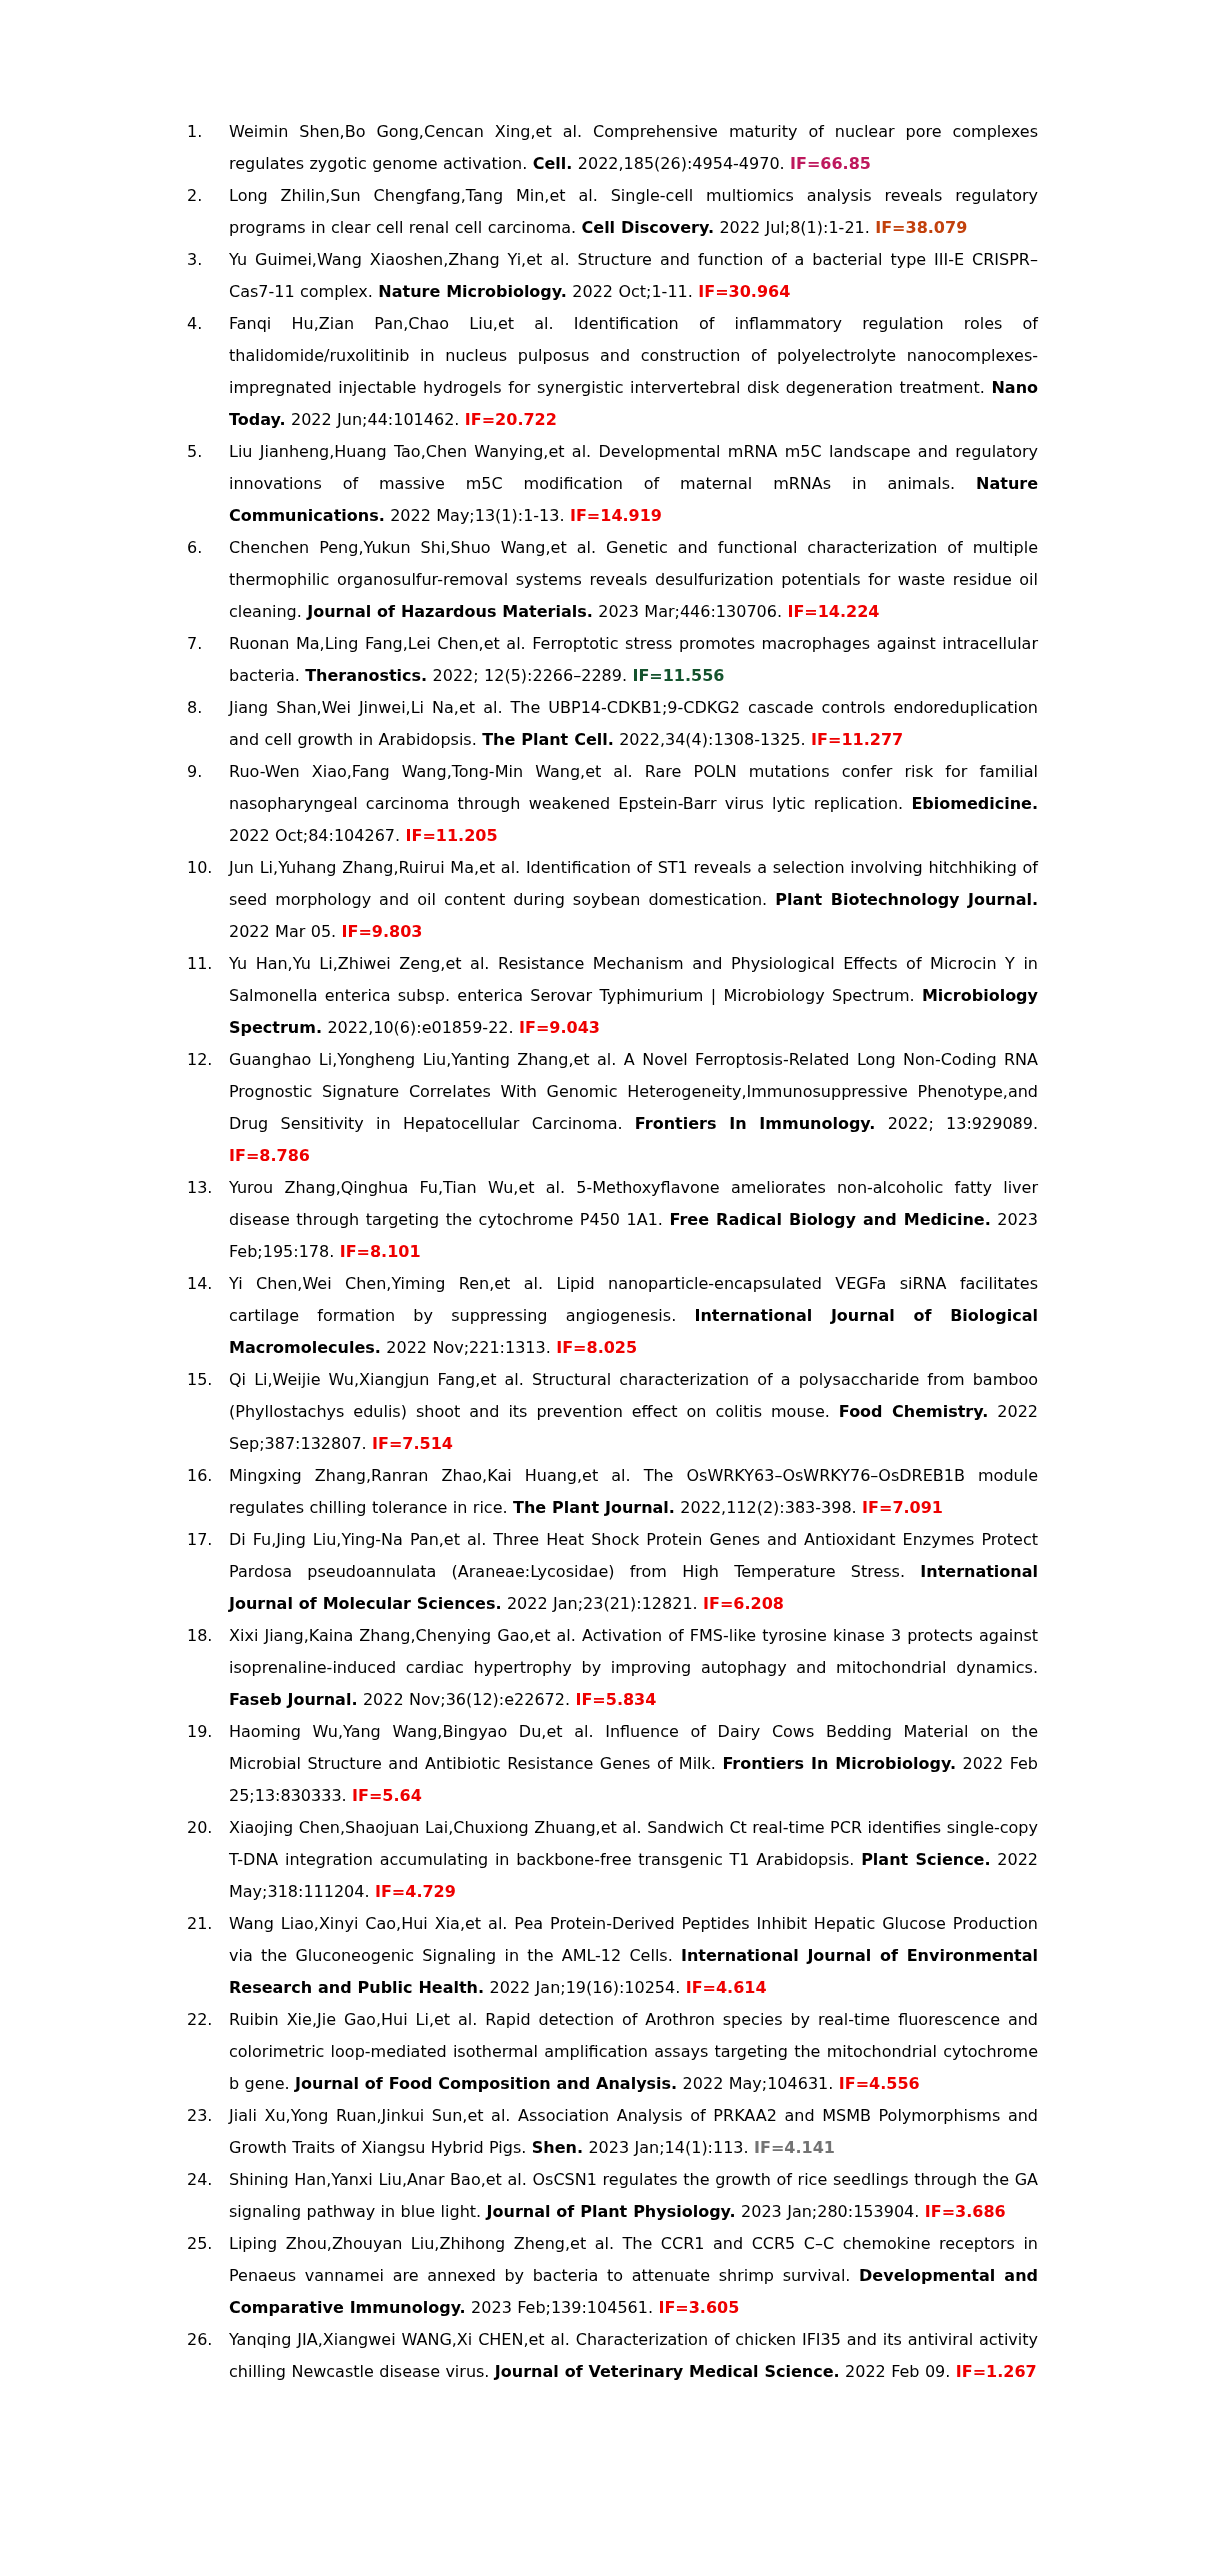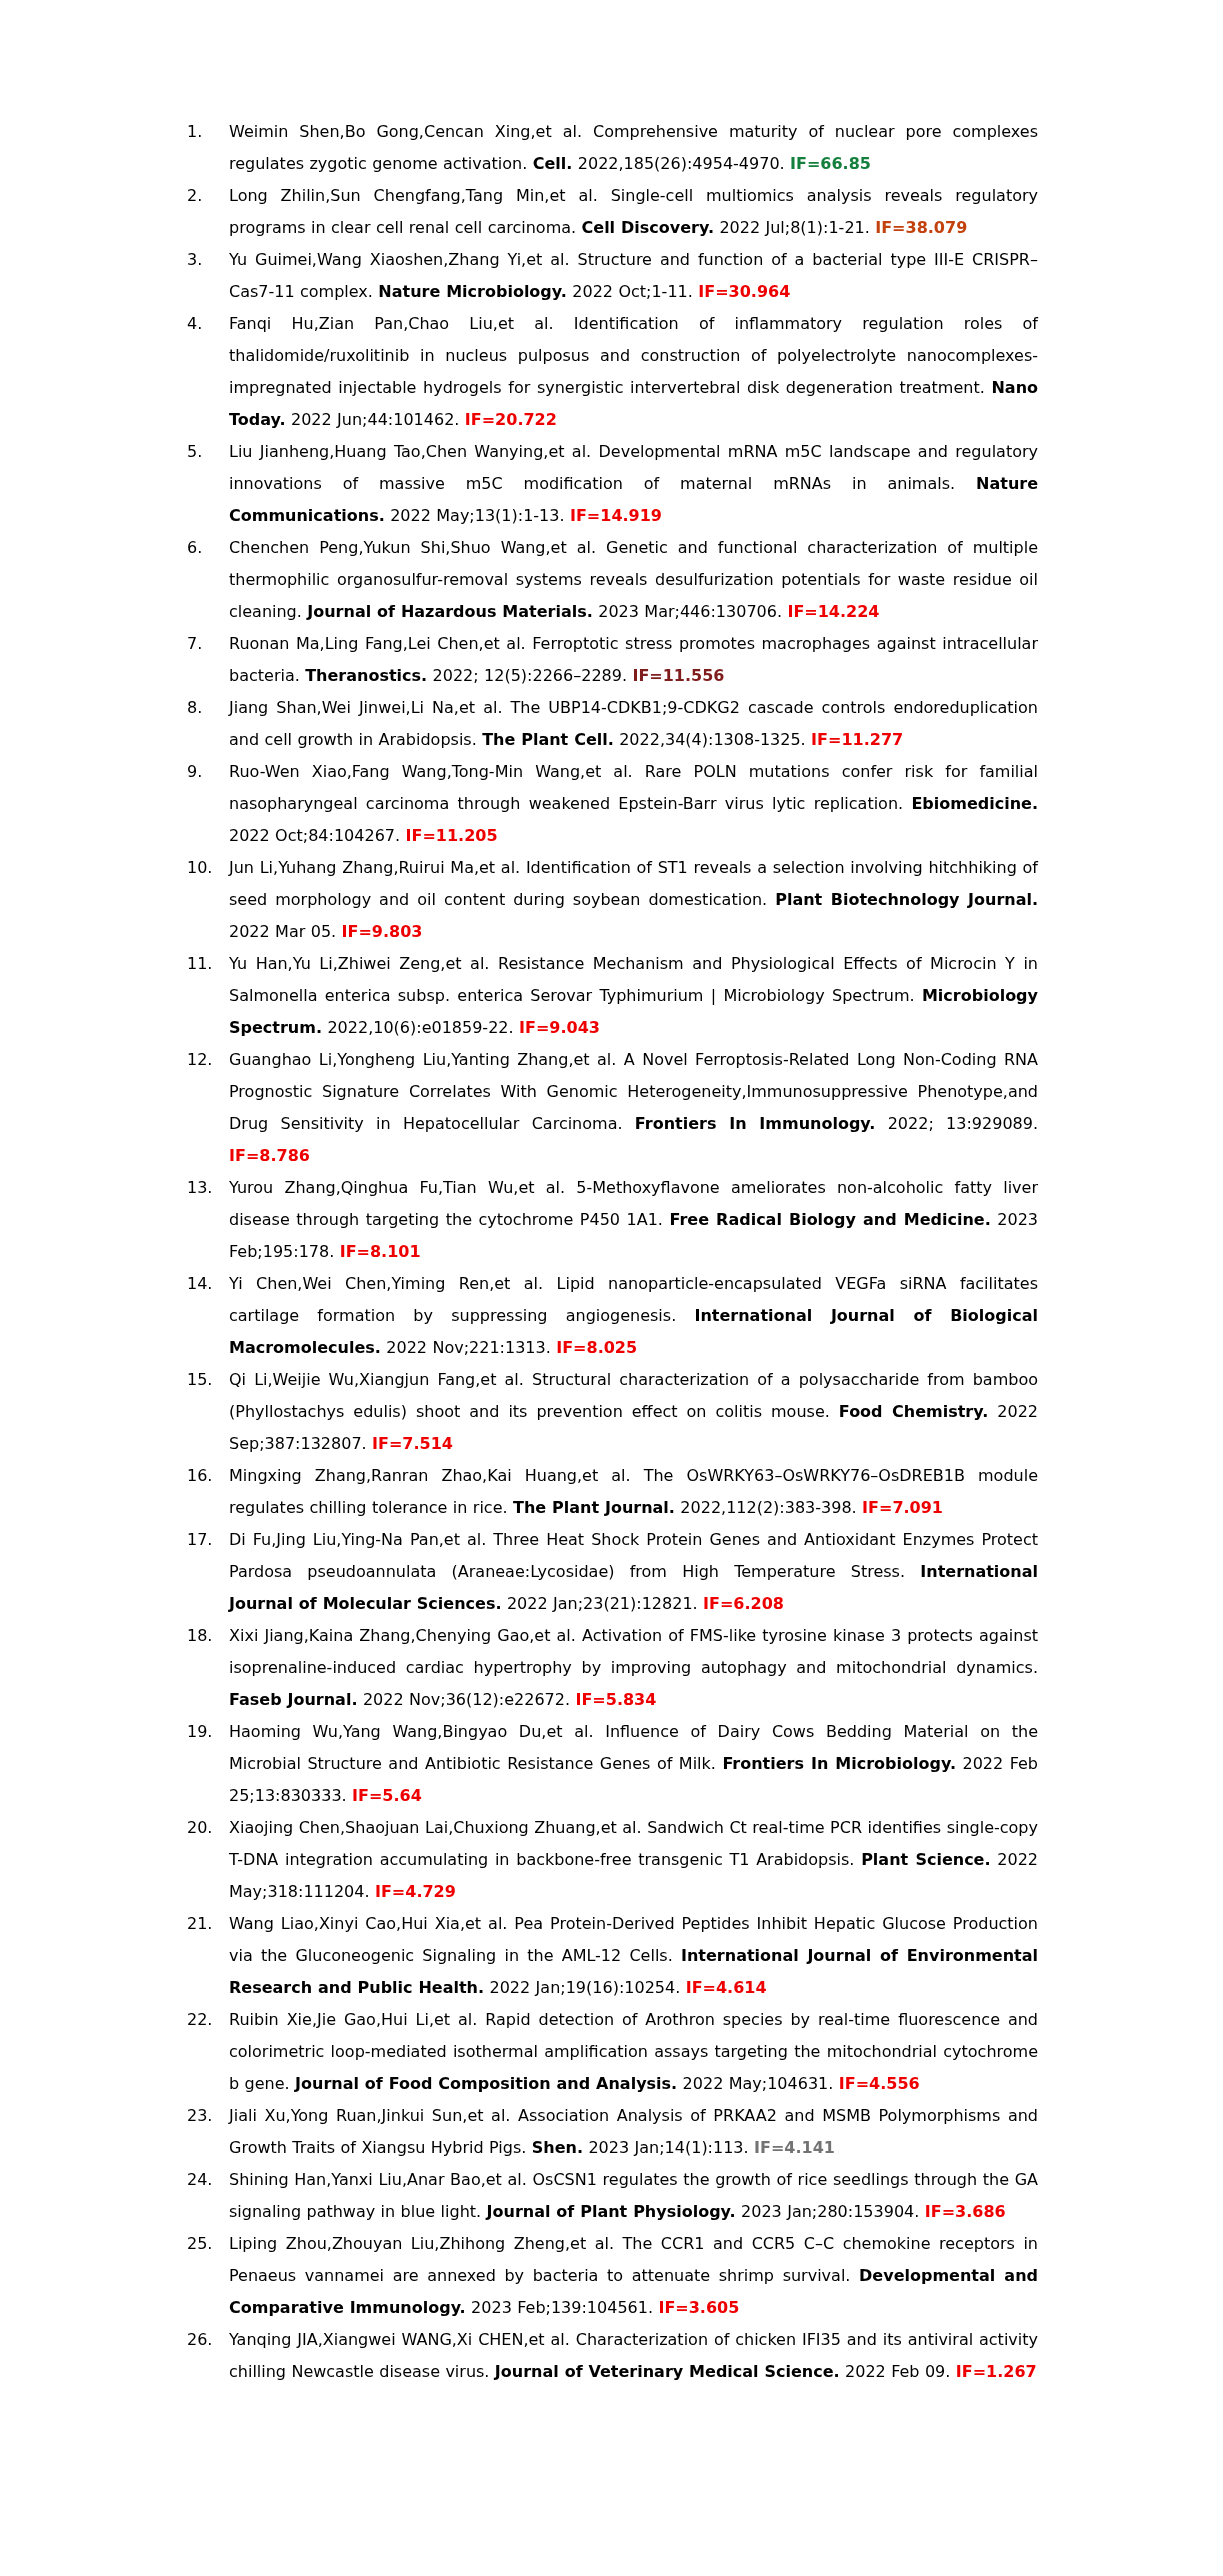"IF=66.85" span.if { color: #15803d -> #be185d }
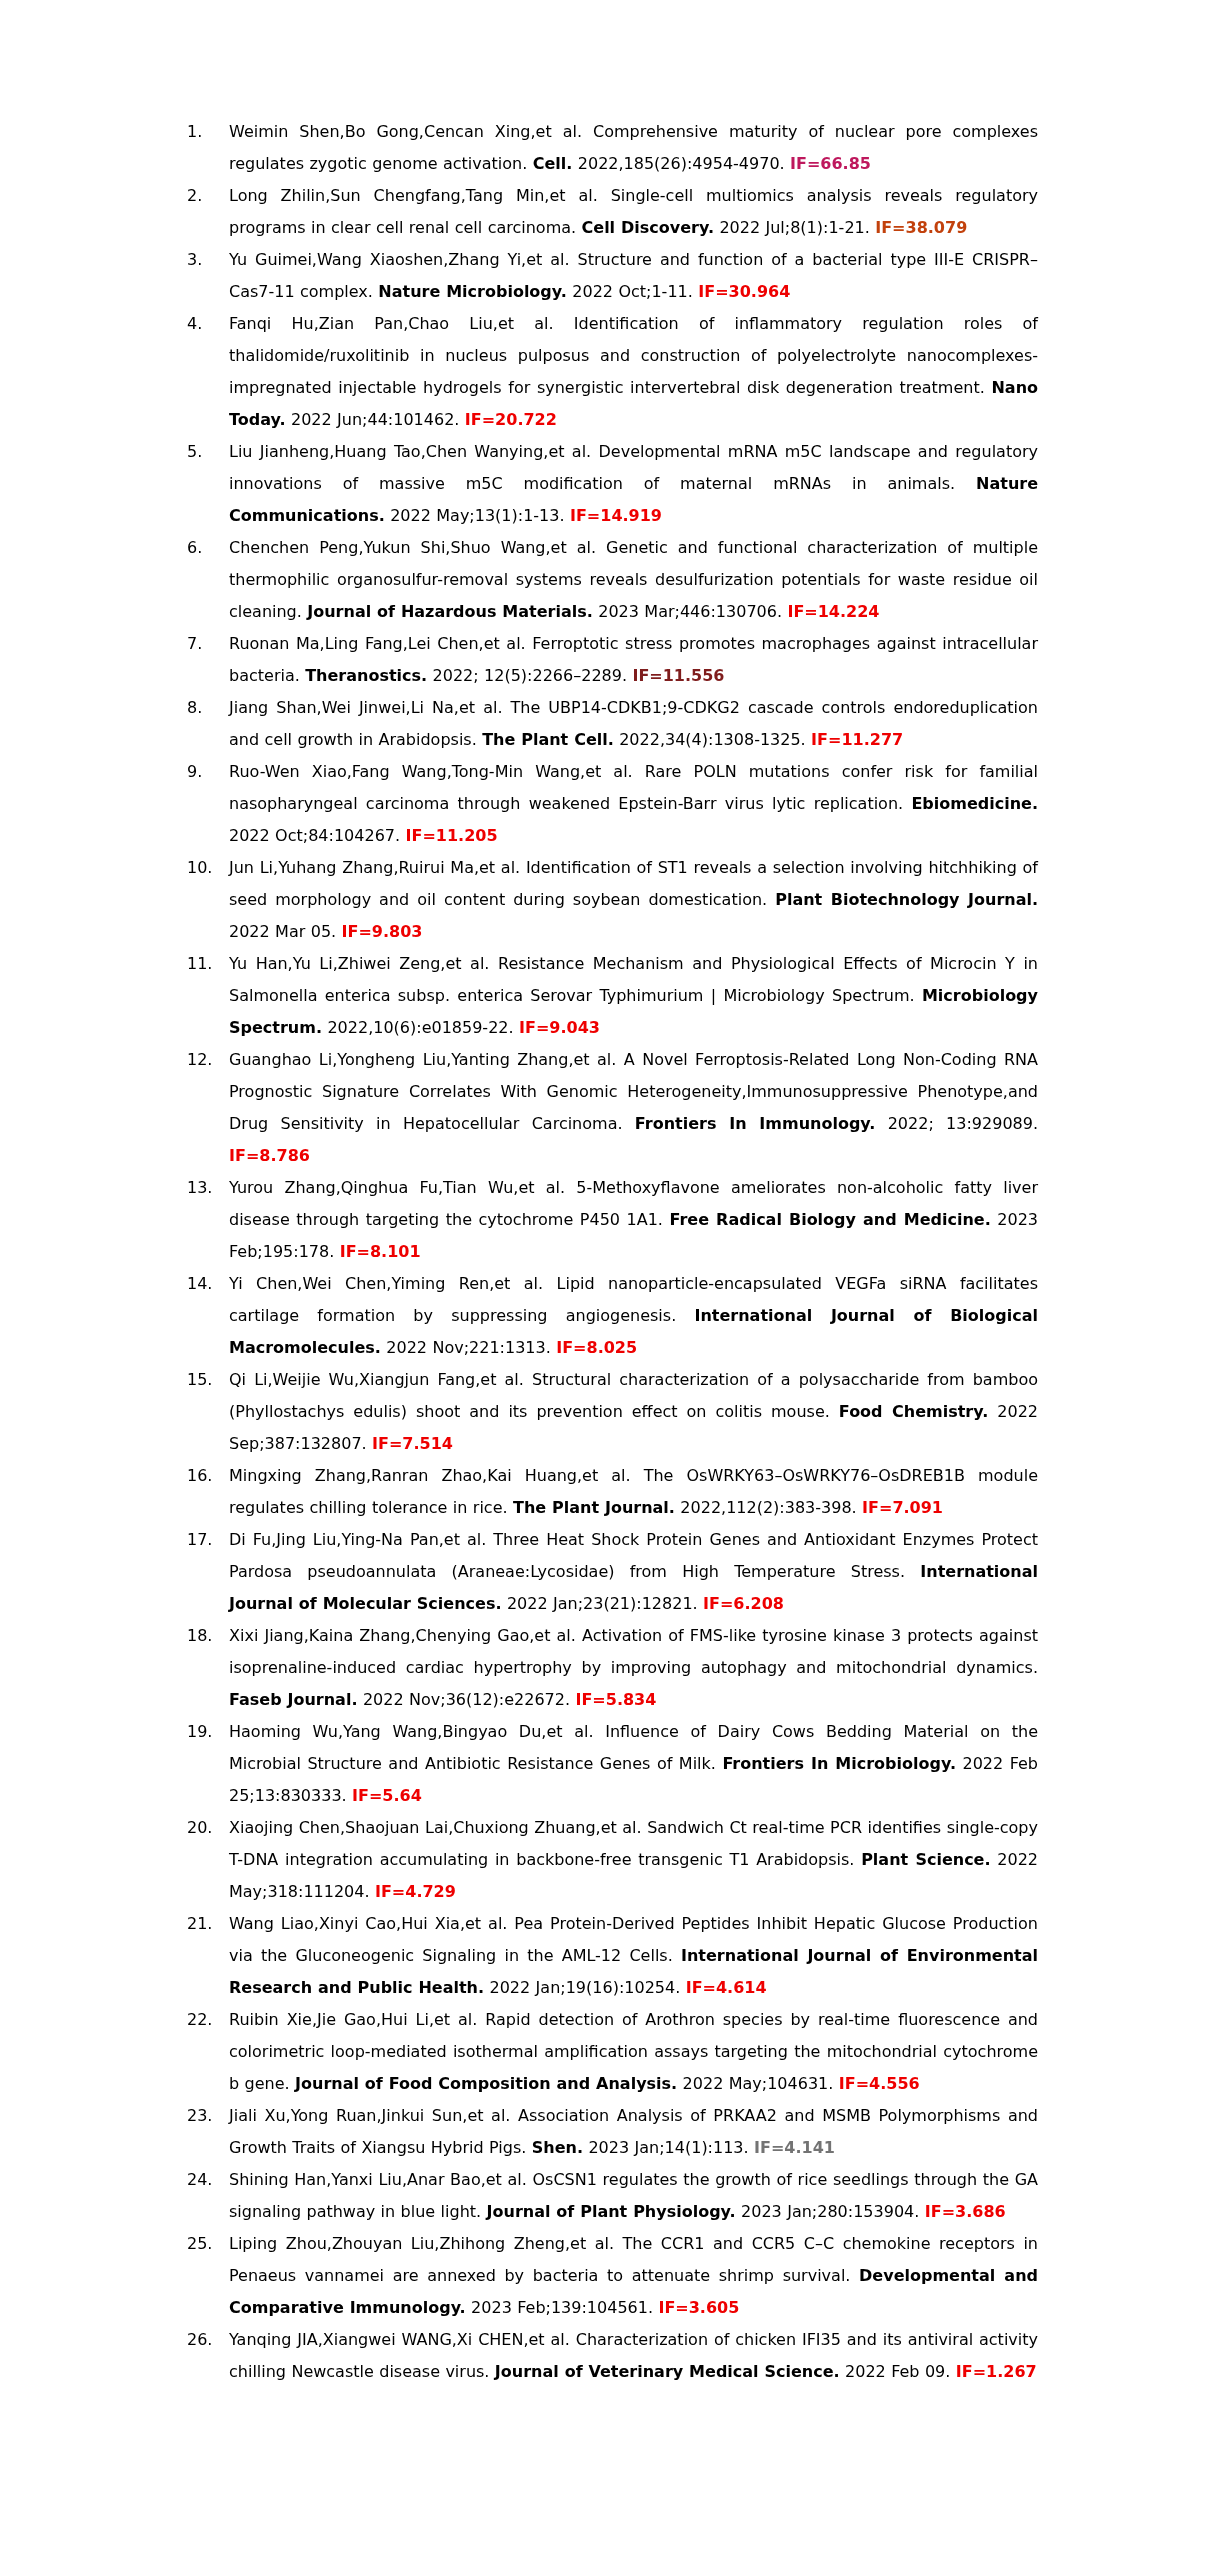"IF=11.556" span.if { color: #7f1d1d -> #14532d }
